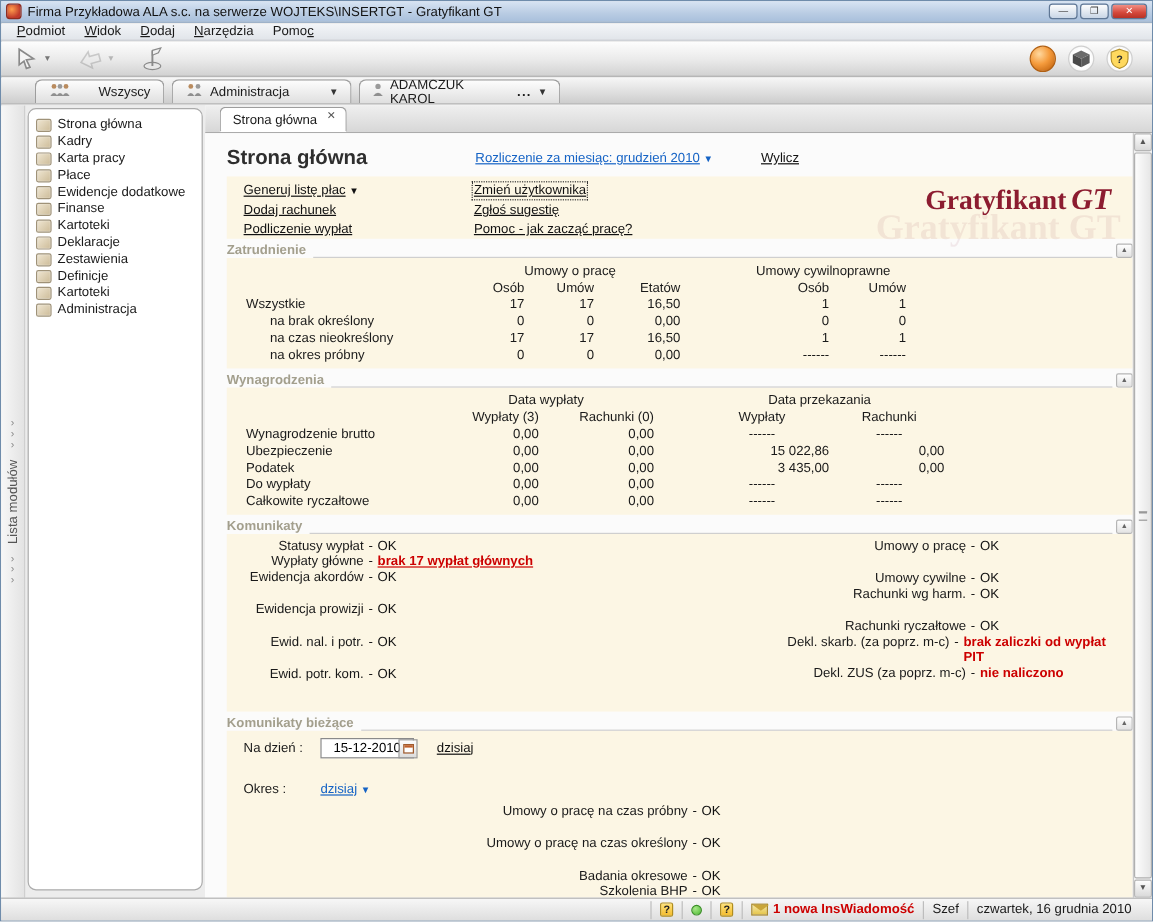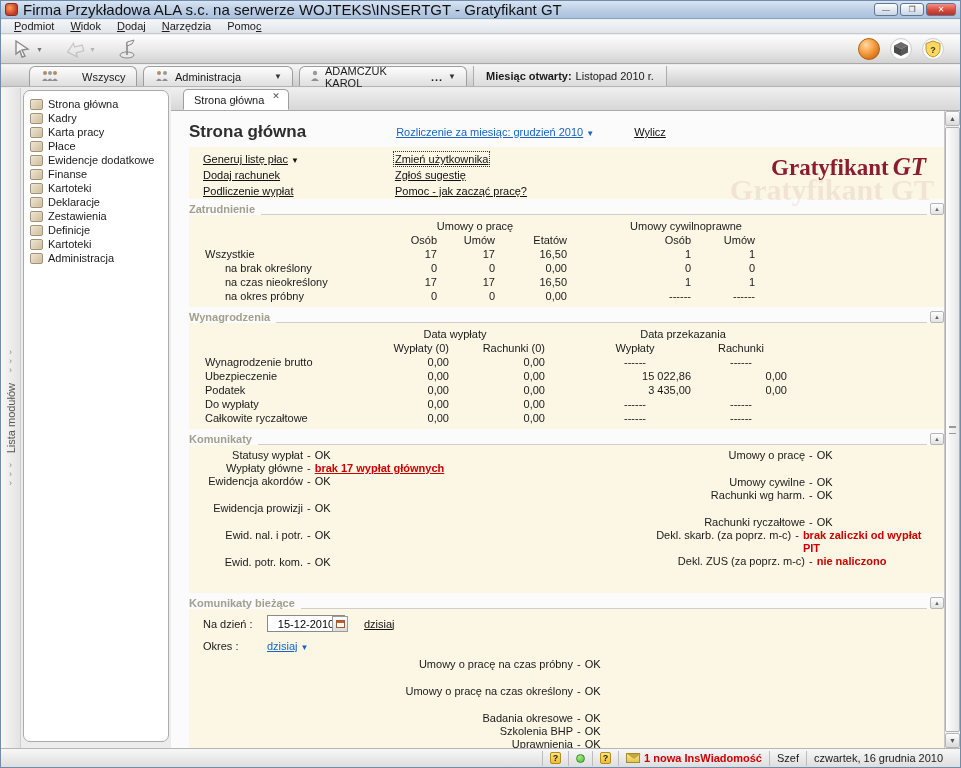"Firma Przykładowa ALA s.c. na" .titlebar .title { font-size: 15px -> 11px }
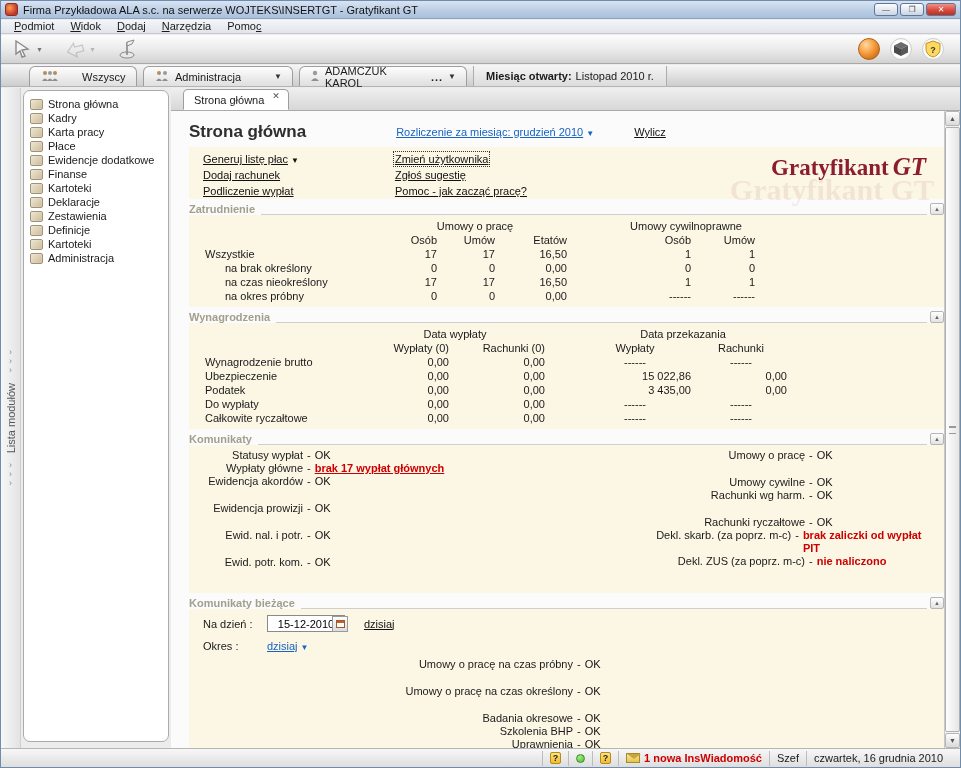"Miesiąc otwarty:" div.ctx-month { html: <div> <b>Miesiąc otwarty:</b> <span>Listopad 2010 r.</span> </div> -> none }
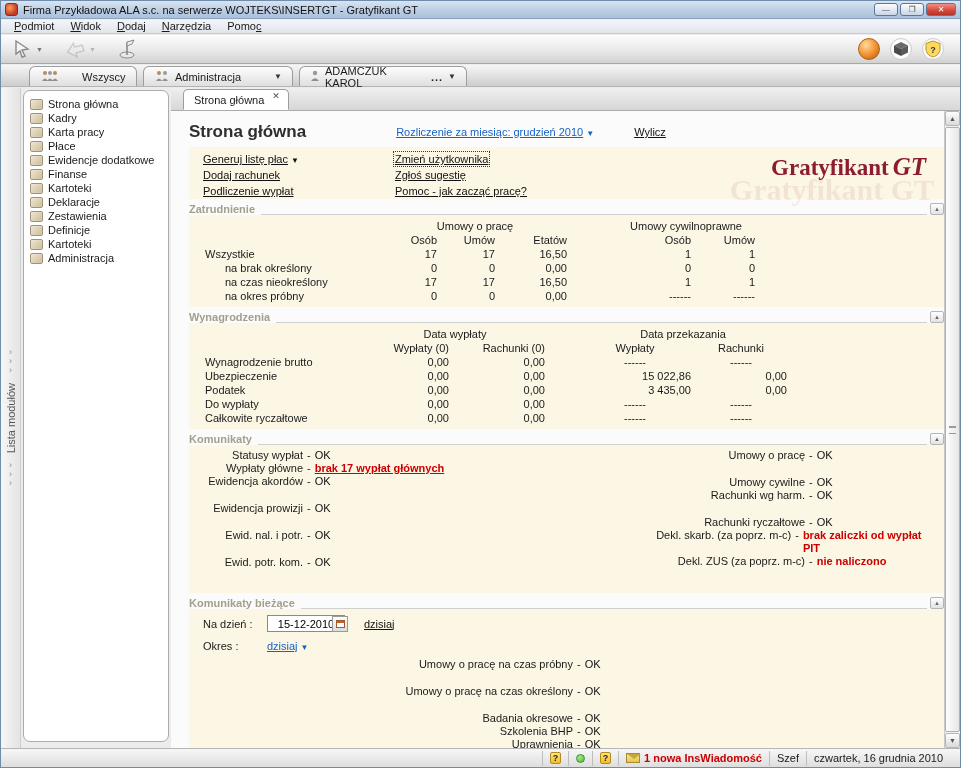"Wypłaty (0)" td.num { text: 0 -> 3 }
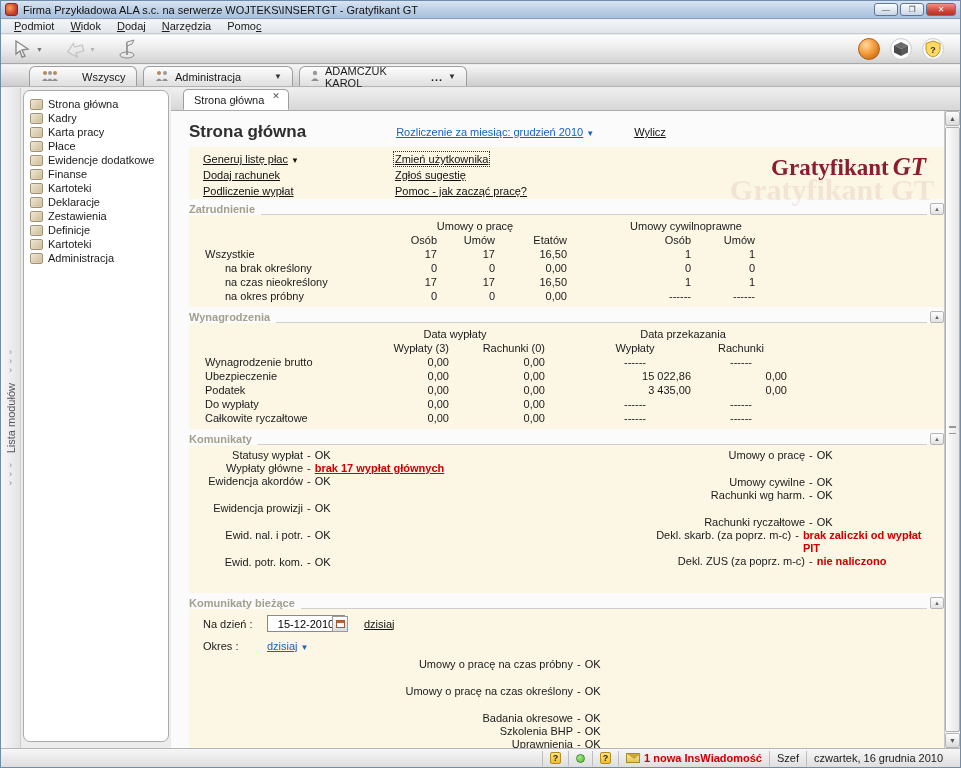"Okres :" .kb-row2 { margin-top: 8px -> 20px }
